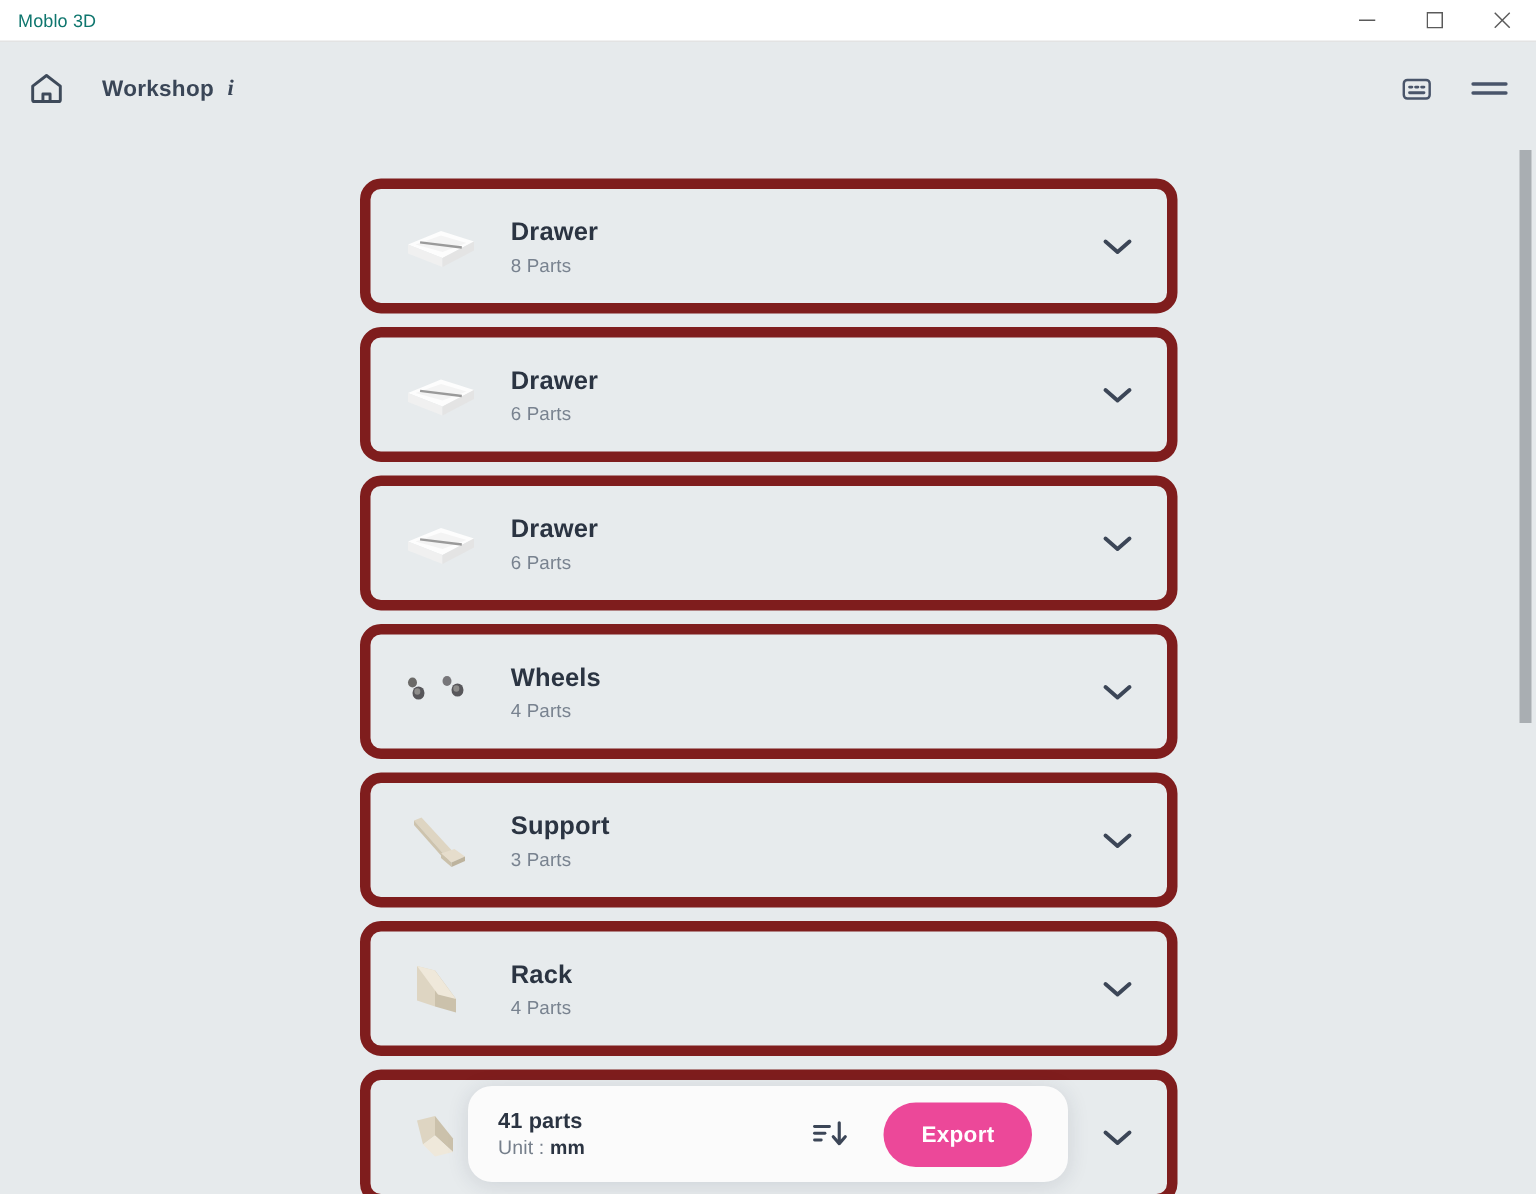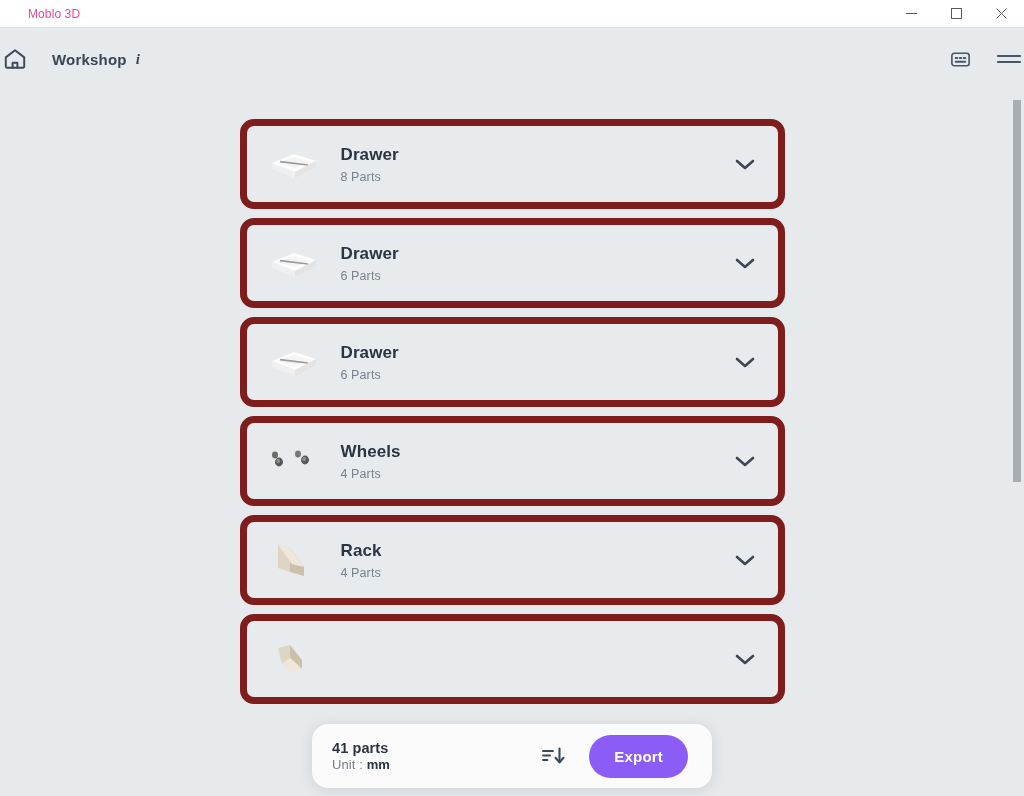"Moblo 3D" .title-text { color: #ec4899 -> #0f766e; padding-left: 28px -> 12px }
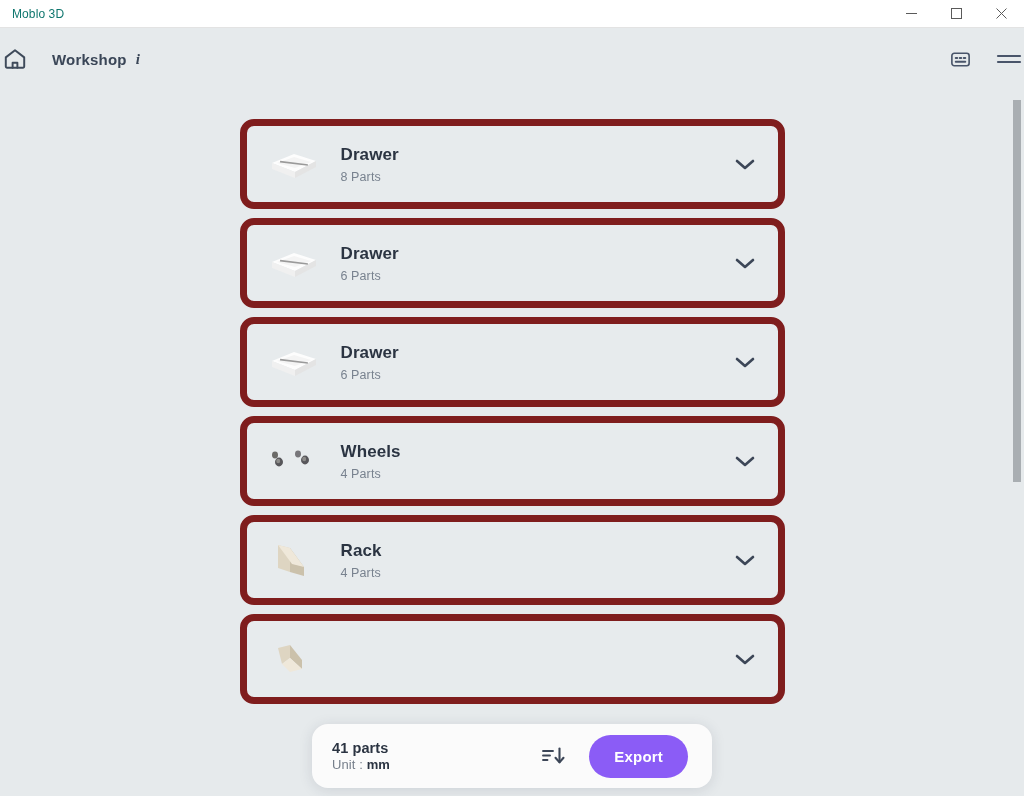"Workshop" .app-header { padding: 0 2px -> 0 18px }
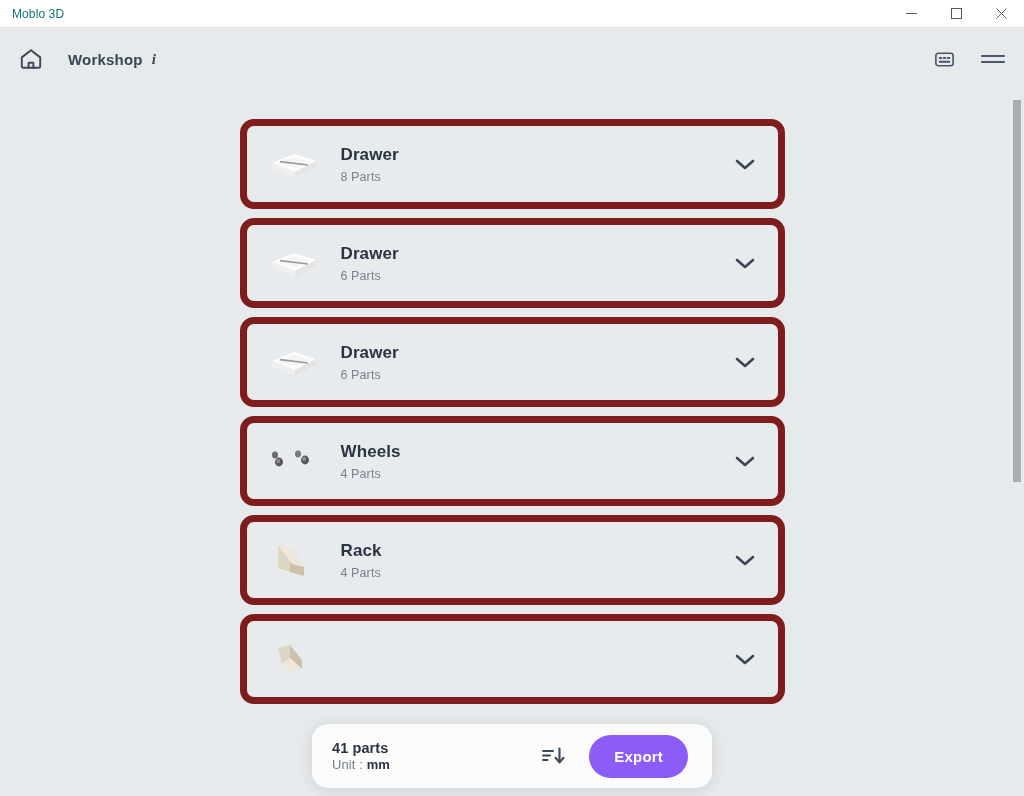"Support" div.card { html: none -> <div> <div> <svg> <polygon></polygon> <polygon></polygon> <polygon></polygon> <polygon></polygon> <polygon></polygon> </svg> </div> <div> <div>Support</div> <div>3 Parts</div> </div> <span> <svg> <polyline></polyline> </svg> </span> </div> }
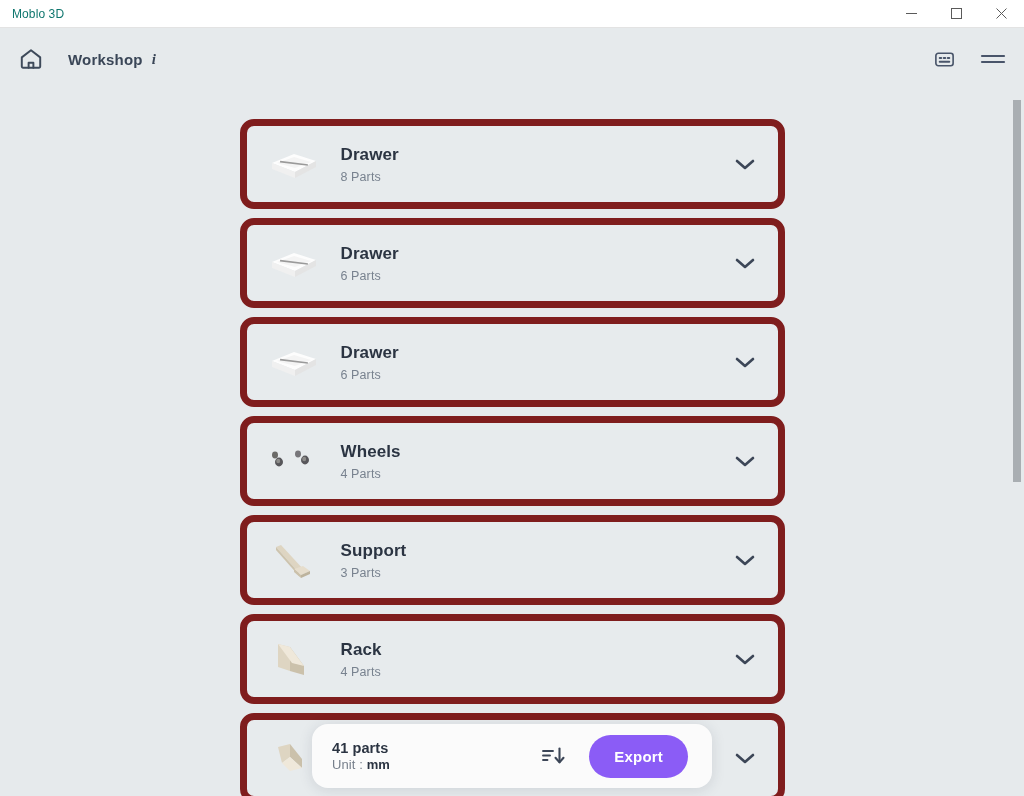"Export" .export-btn { background: #8b5cf6 -> #ec4899 }
